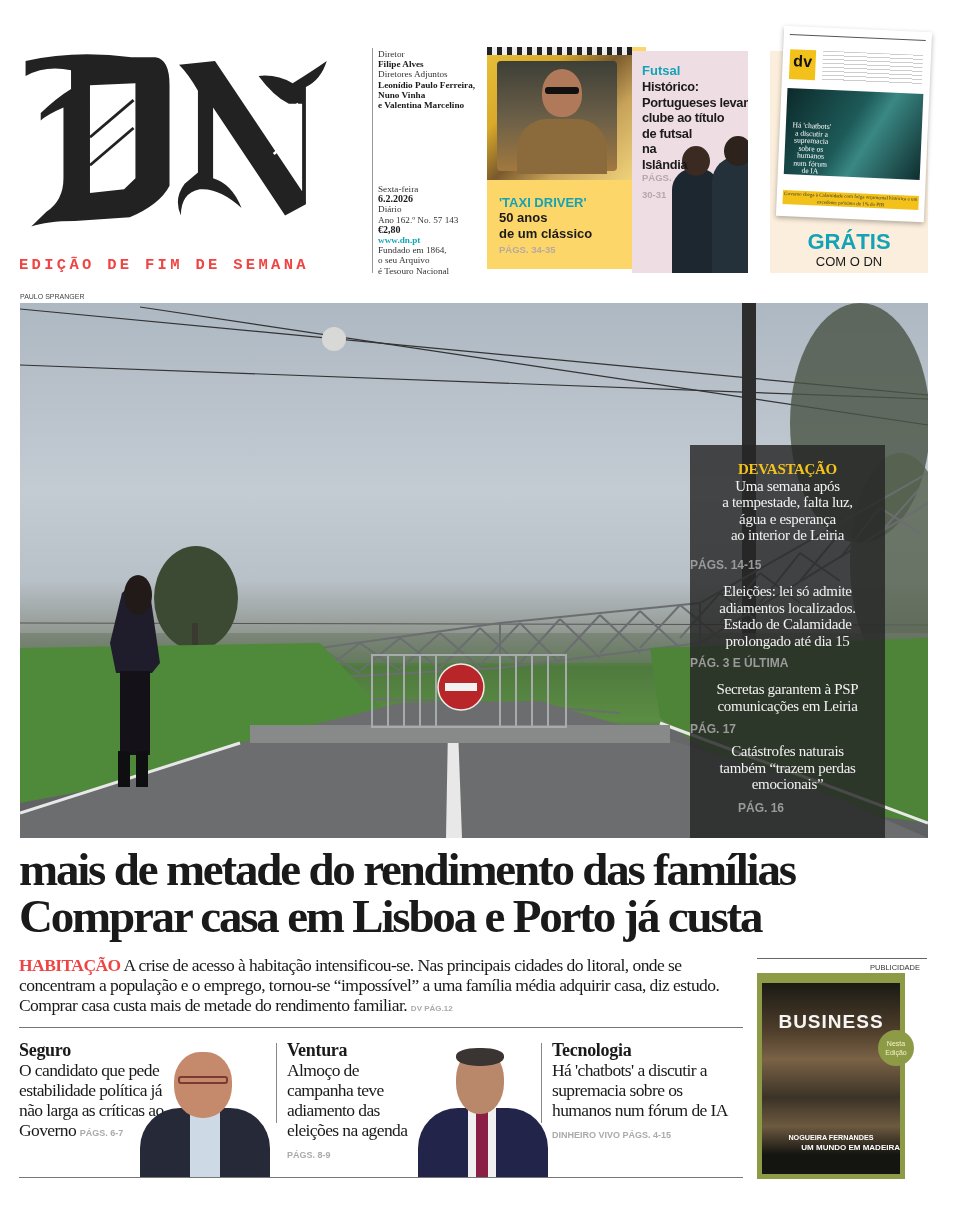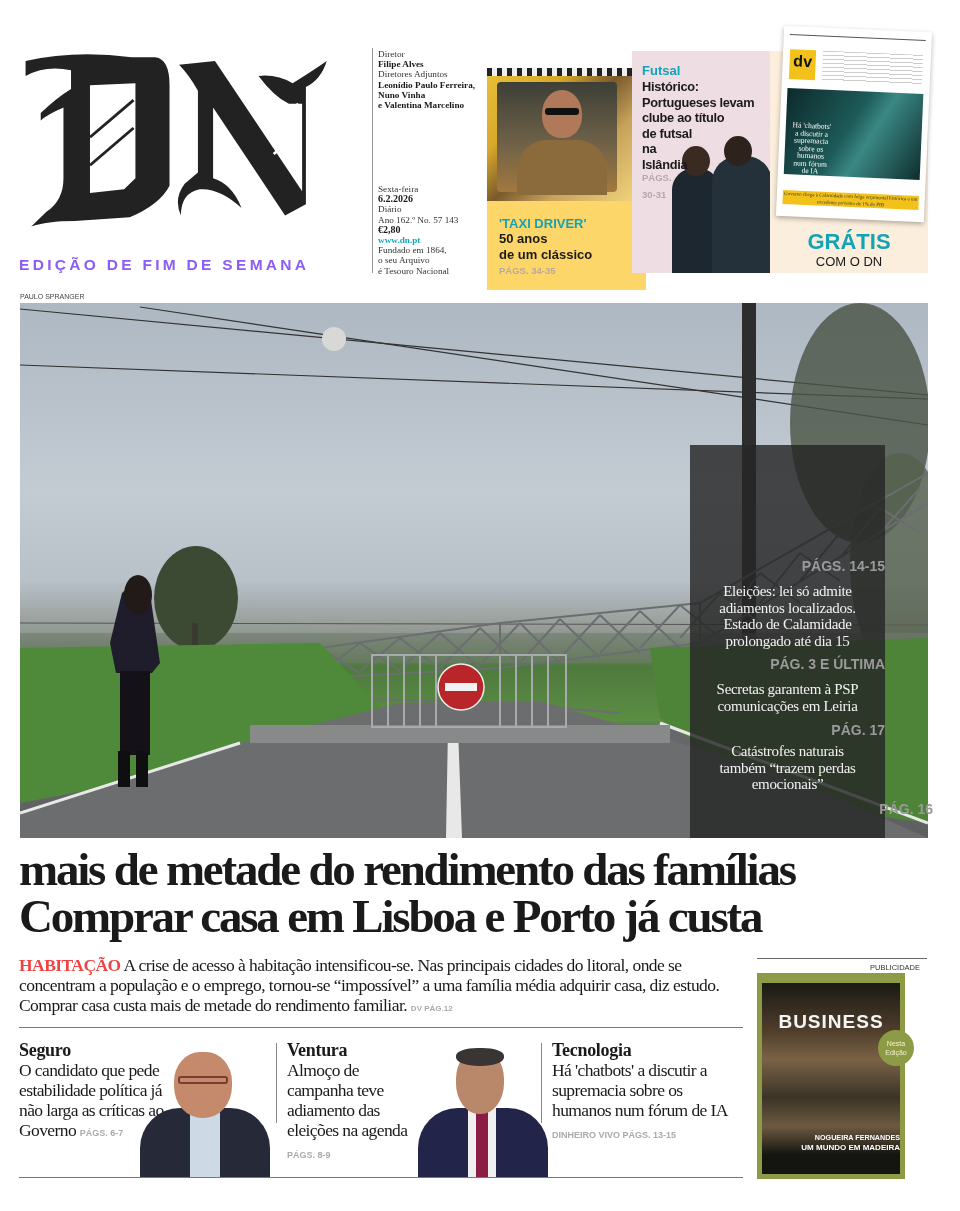"Futsal" #futsal { width: 138px -> 116px }
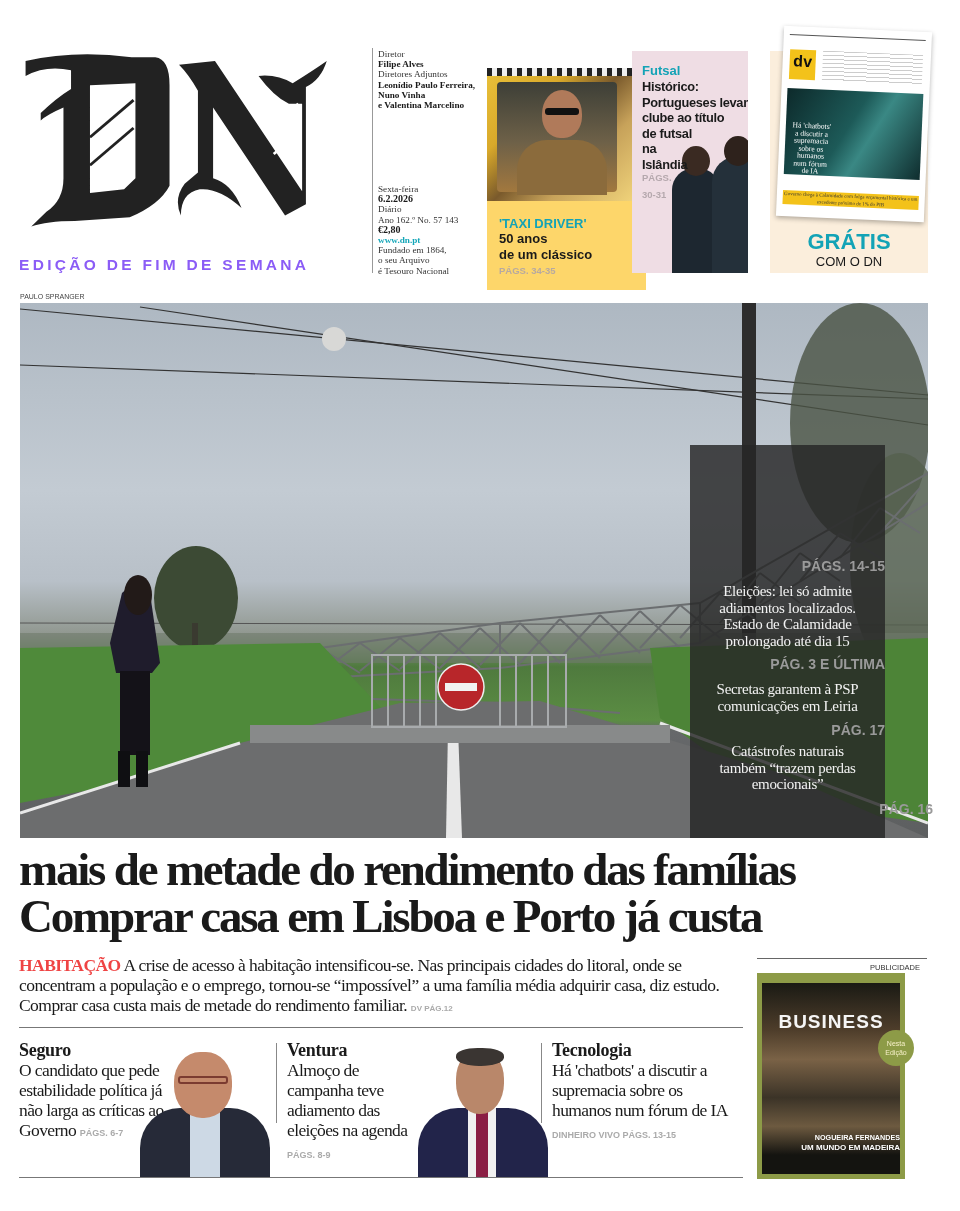"'TAXI DRIVER'" #taxi { top: 68px -> 47px }
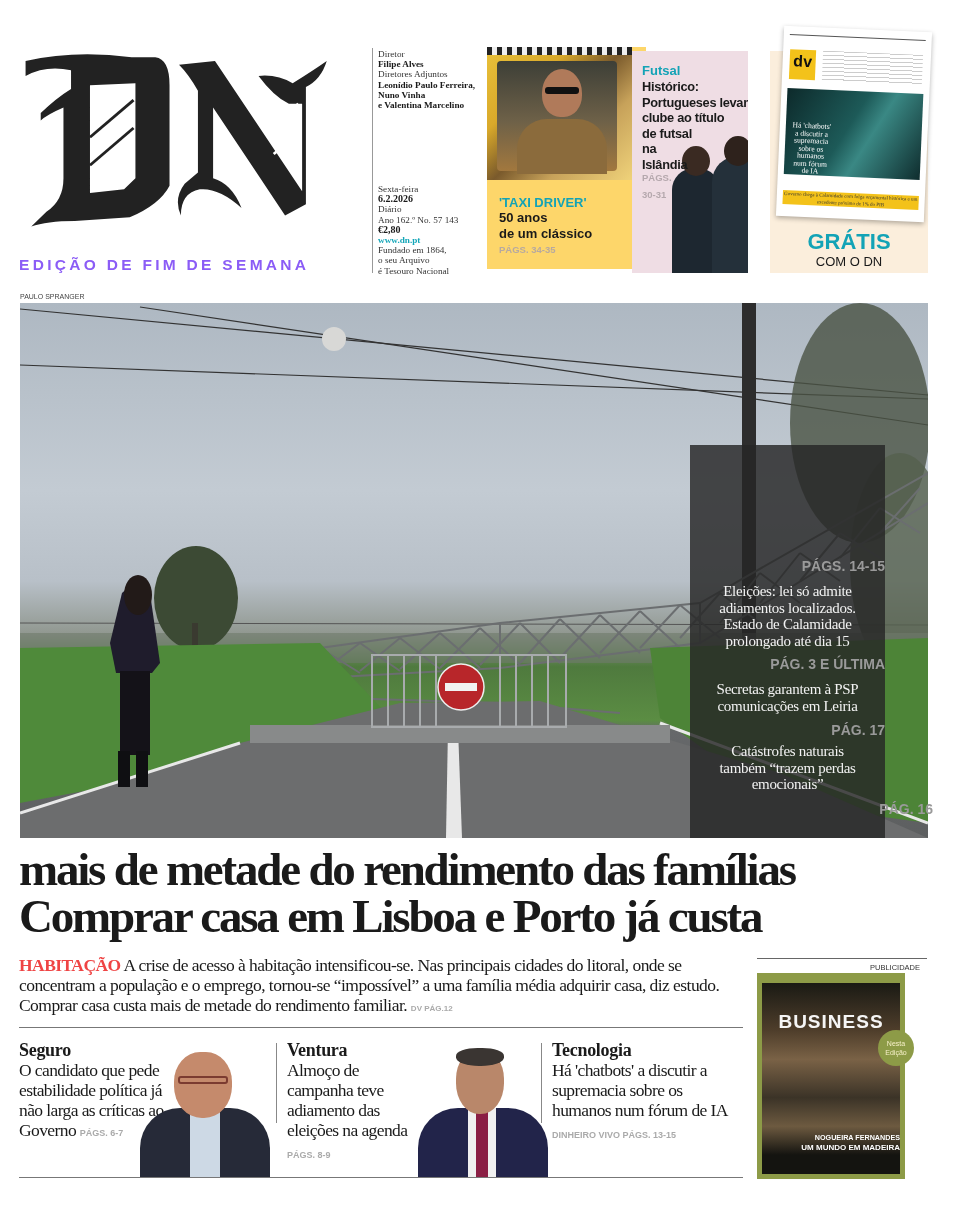"EDIÇÃO DE FIM DE SEMANA" #edition { color: #8b5cf6 -> #ef4444; font-family: Liberation Sans, sans-serif -> Liberation Mono, monospace }
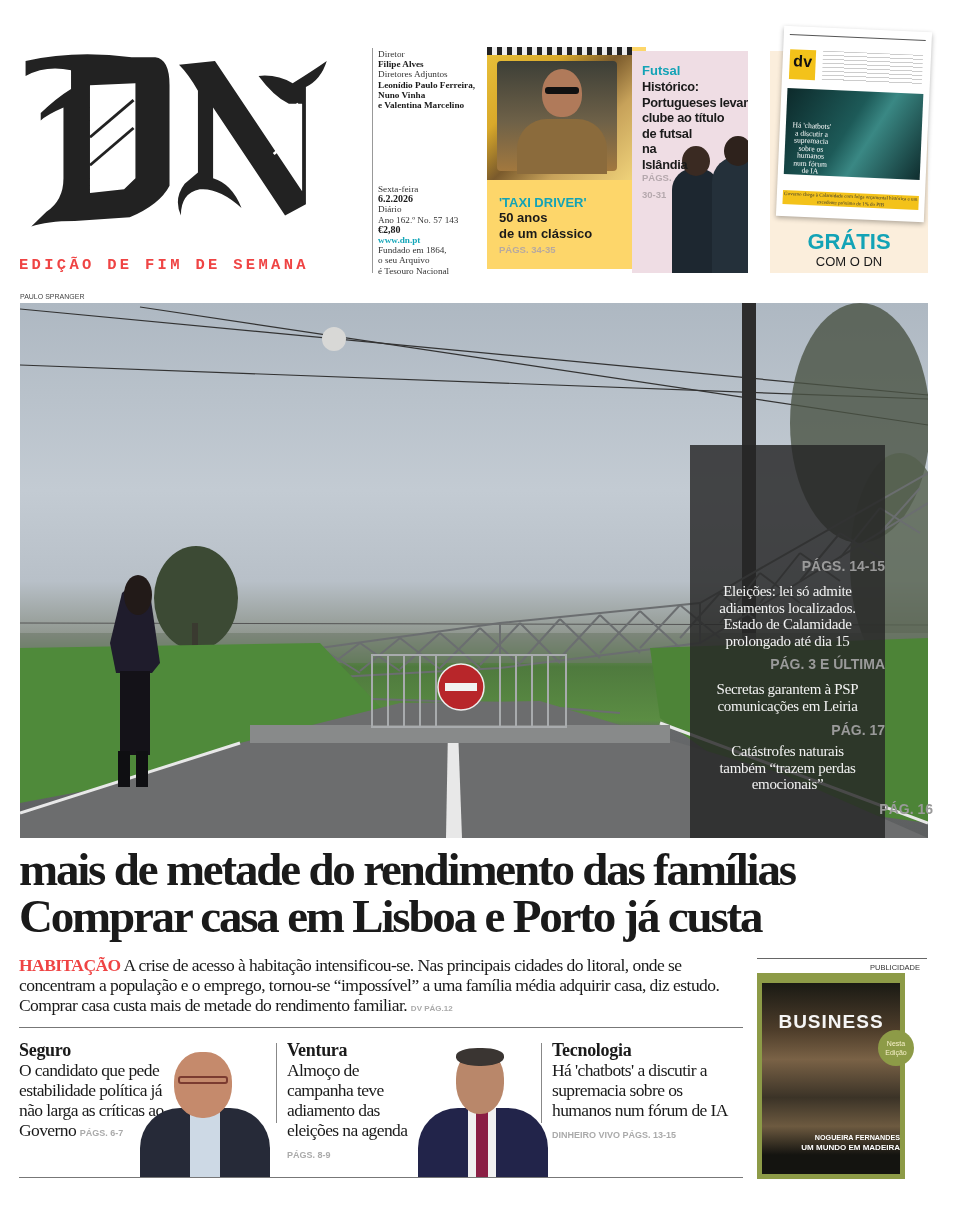"DEVASTAÇÃO" div.item { html: none -> <div> <div>DEVASTAÇÃO</div> <div>Uma semana após</div> <div>a tempestade, falta luz,</div> <div>água e esperança</div> <div>ao interior de Leiria</div> </div> }
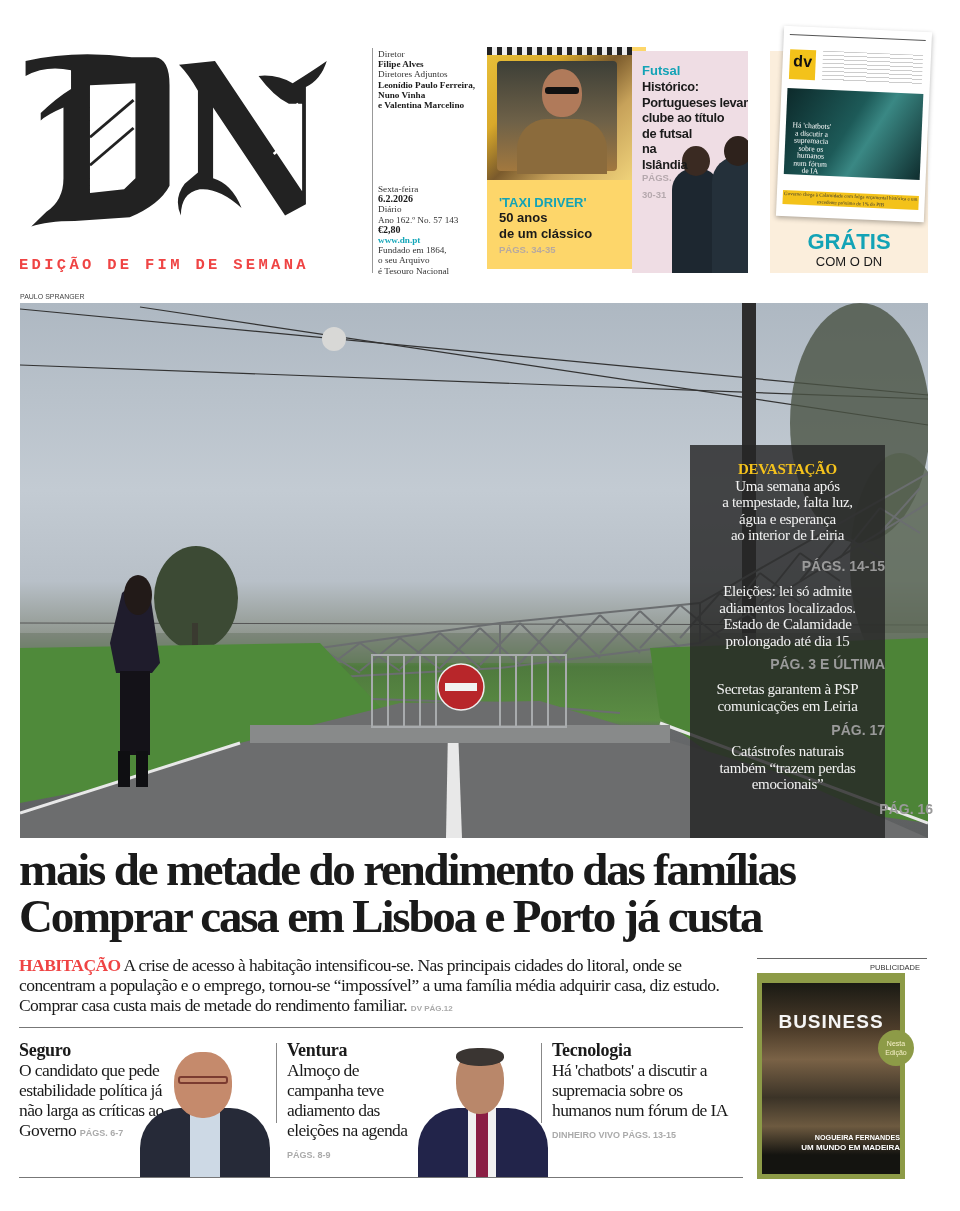"PÁGS. 14-15" #sidebar .pg { font-size: 14px -> 12px; text-align: right -> left }
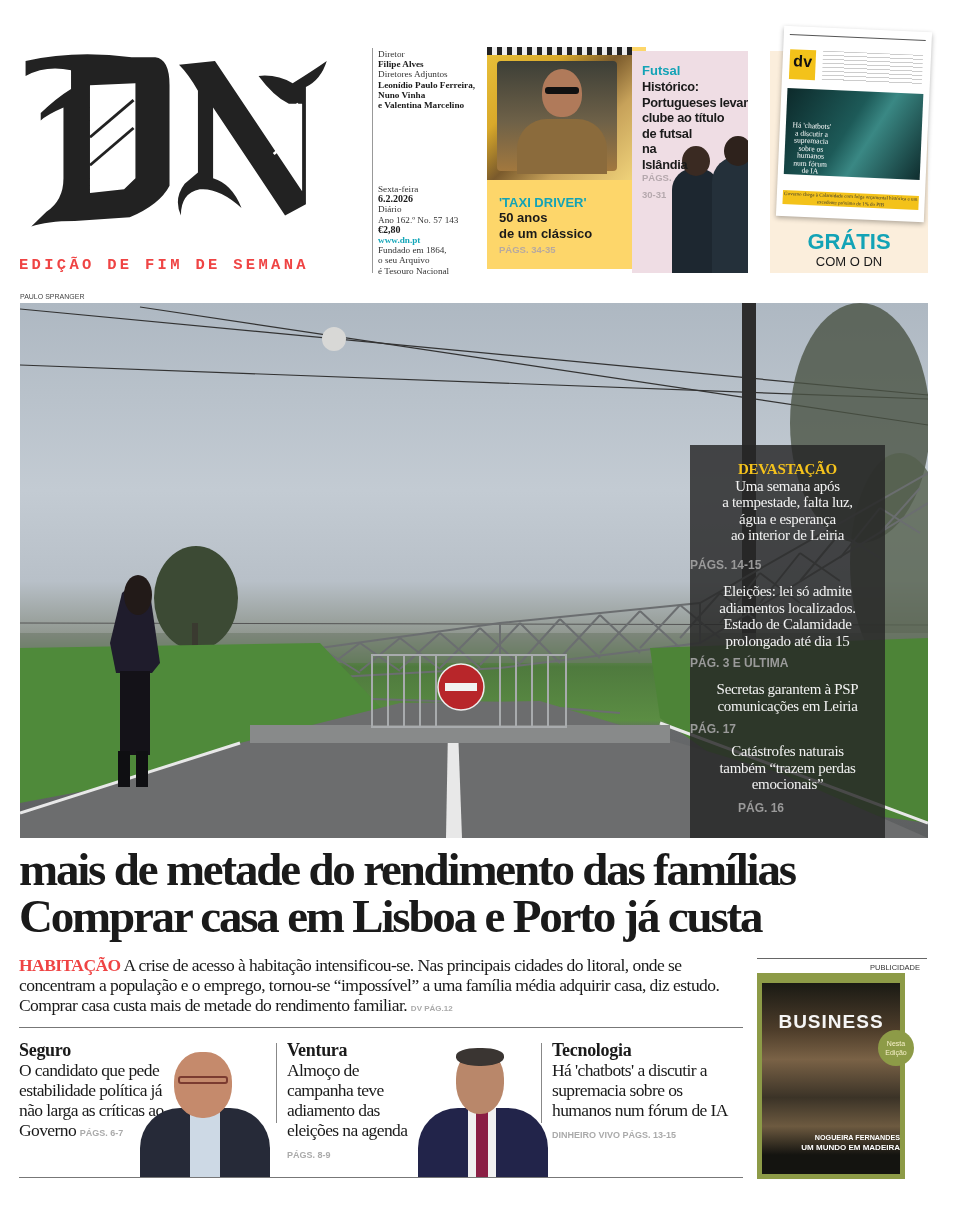"DINHEIRO VIVO PÁGS. 13-15" span.pg { text: 13-15 -> 4-15 }
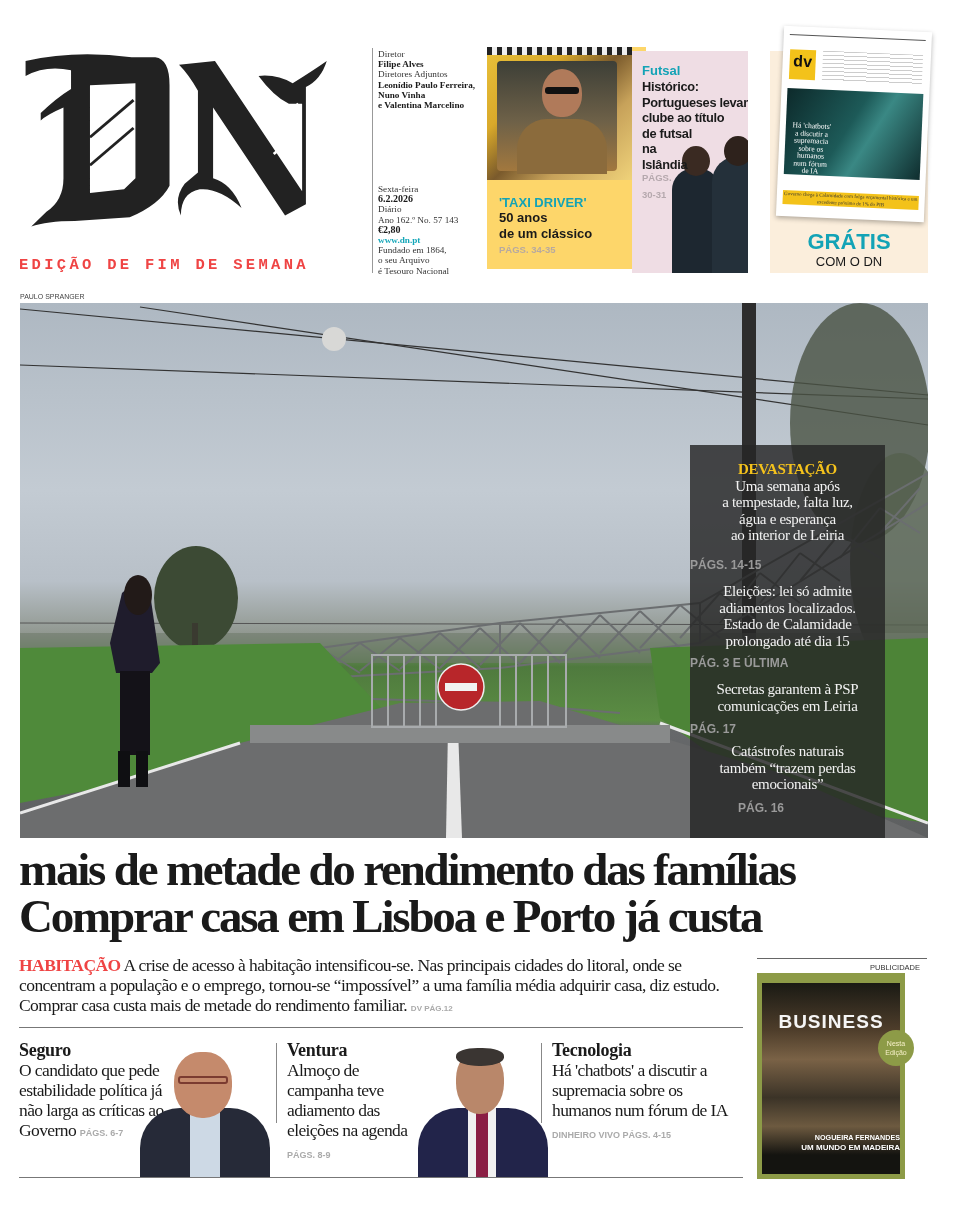"NOGUEIRA FERNANDES" #ad .cover1 { text-align: right -> center }
